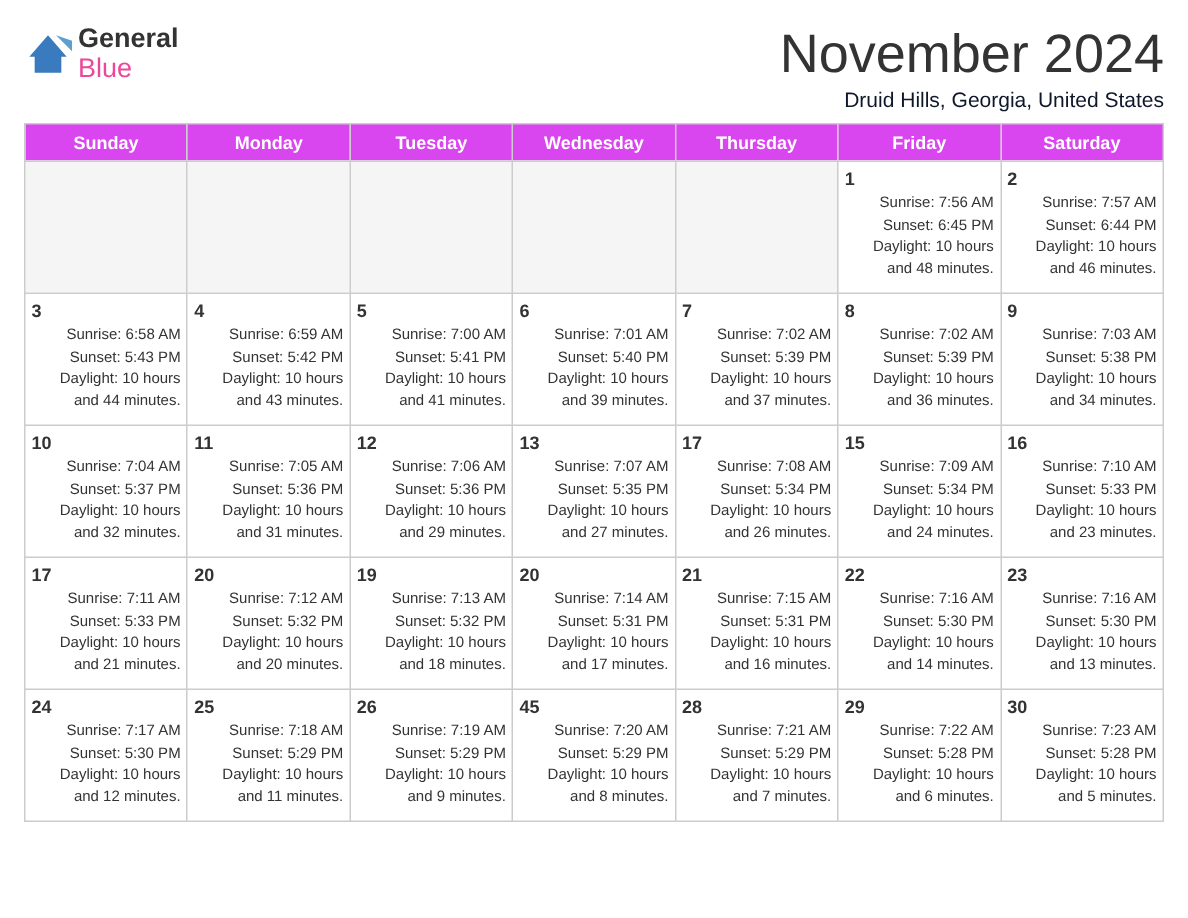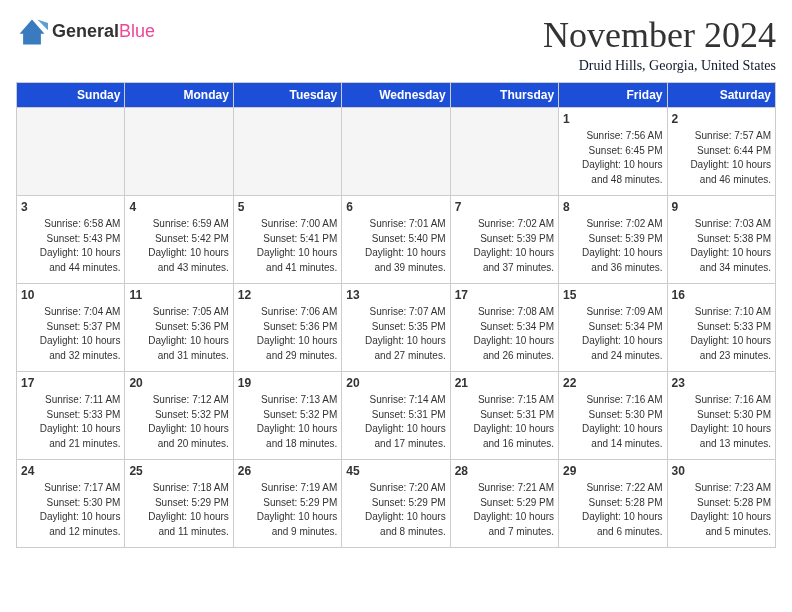"General" .logo-text { flex-direction: none -> column }
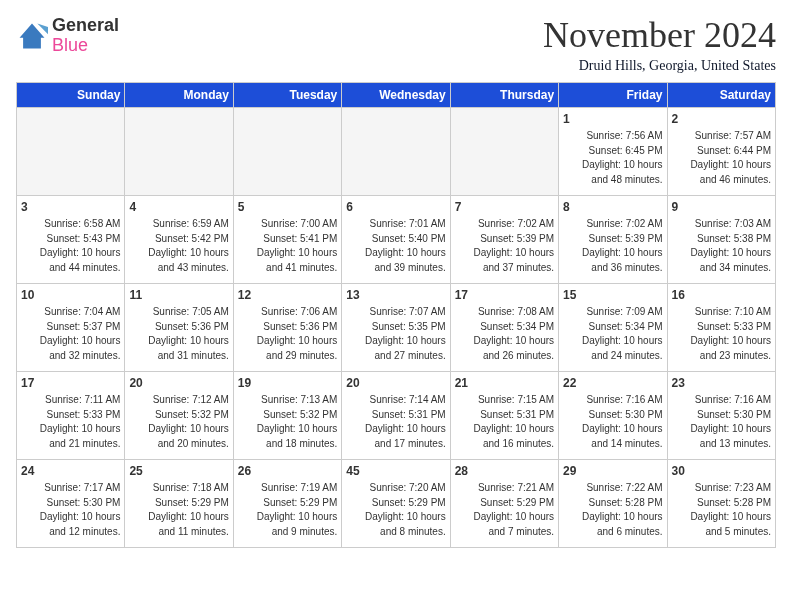"November 2024" .title-block { font-family: Liberation Serif, serif -> none }
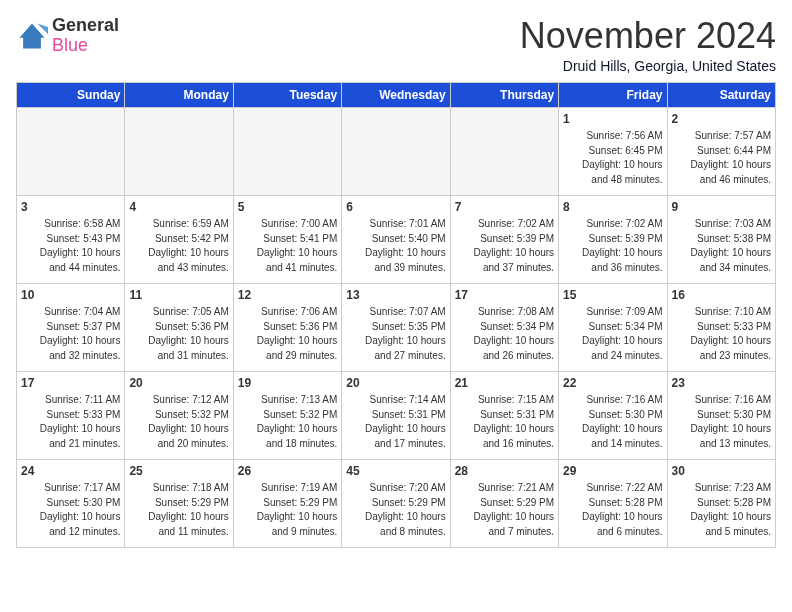"Sunday" .calendar th { background: #1d4ed8 -> #d946ef; text-align: right -> center }
